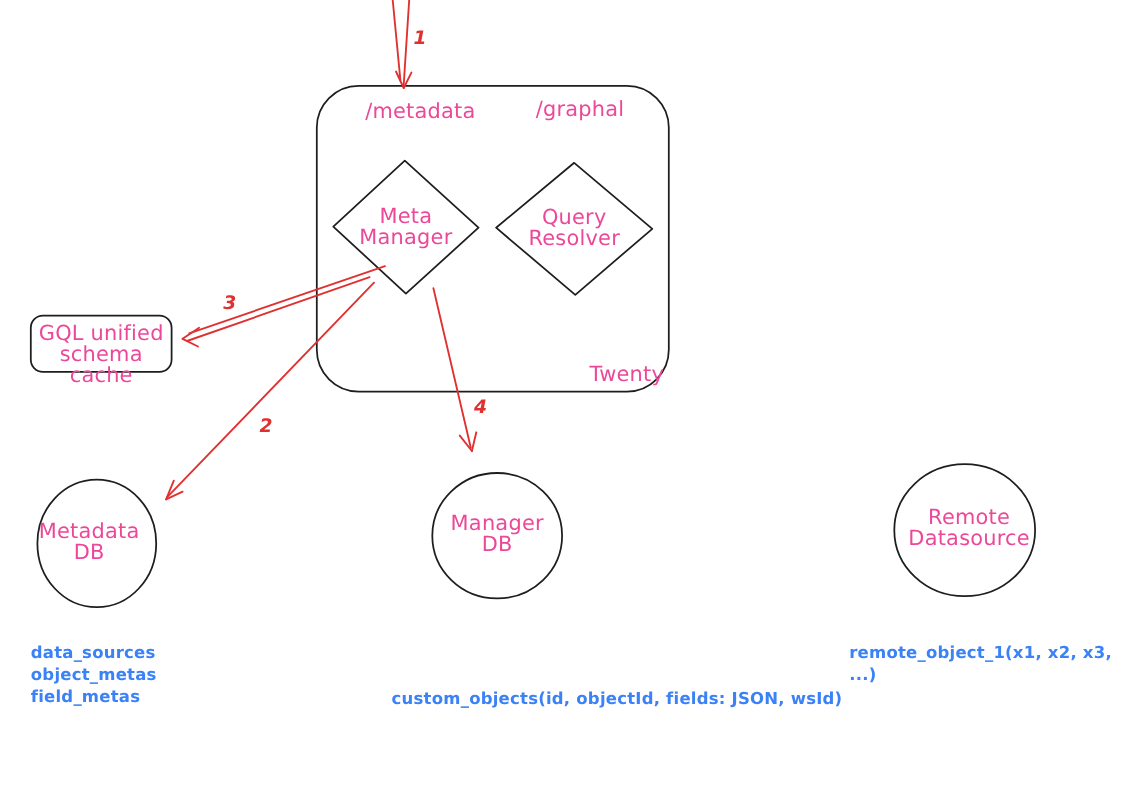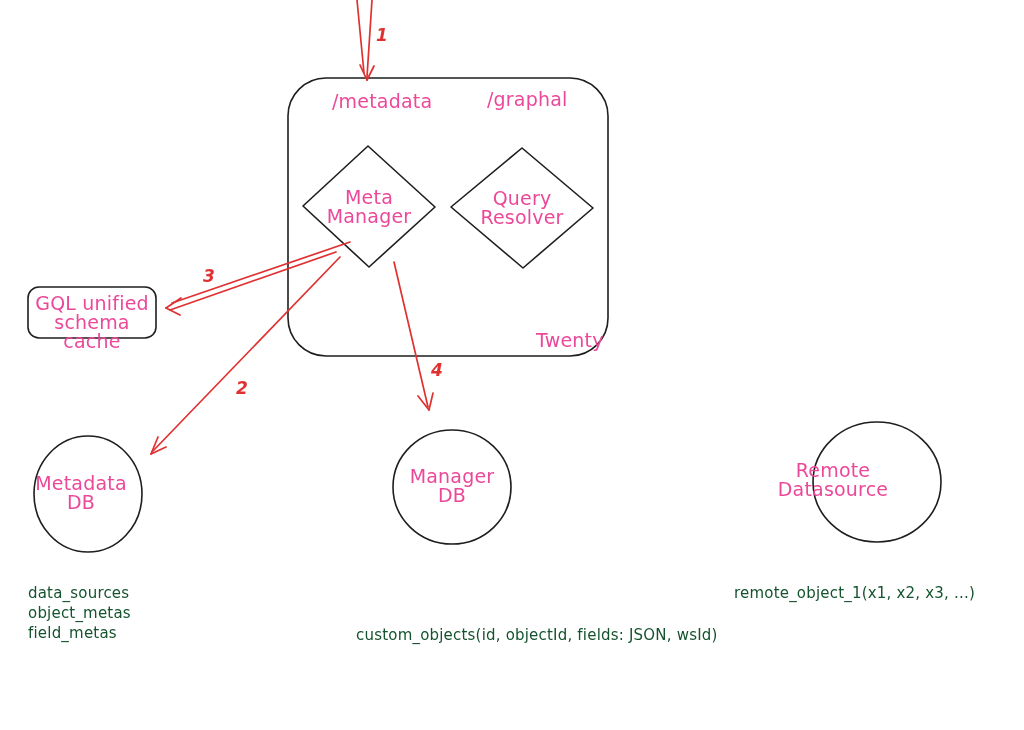"Remote" div.label { left: 766px -> 814px }
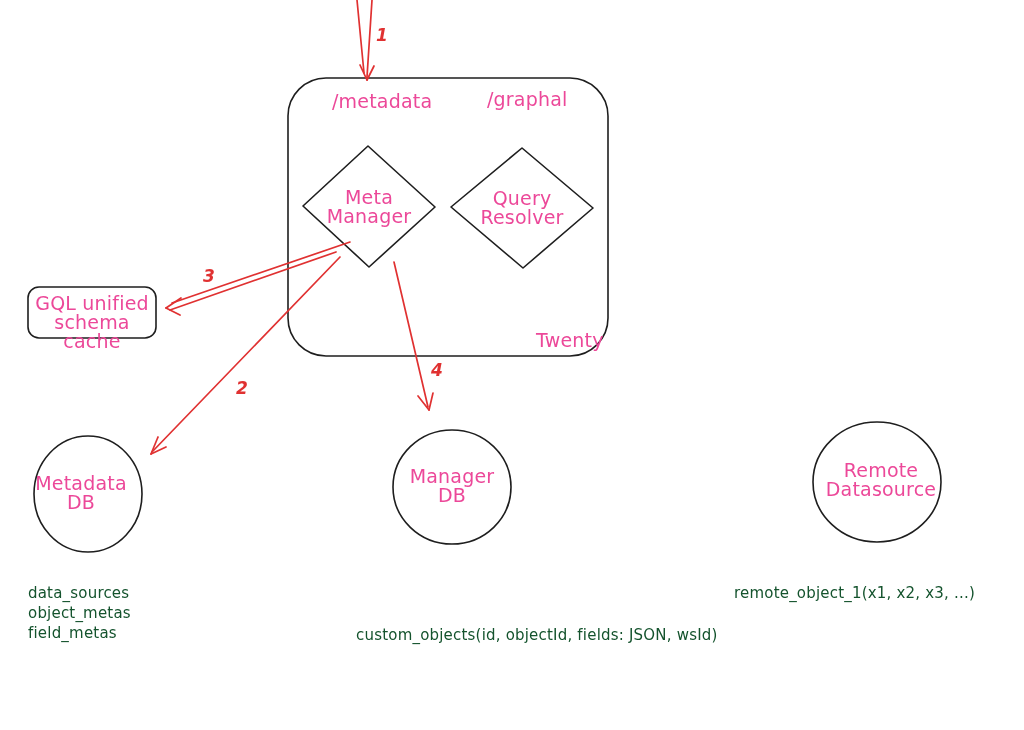"data_sources" .annot { color: #14532d -> #3b82f6; font-weight: none -> bold }
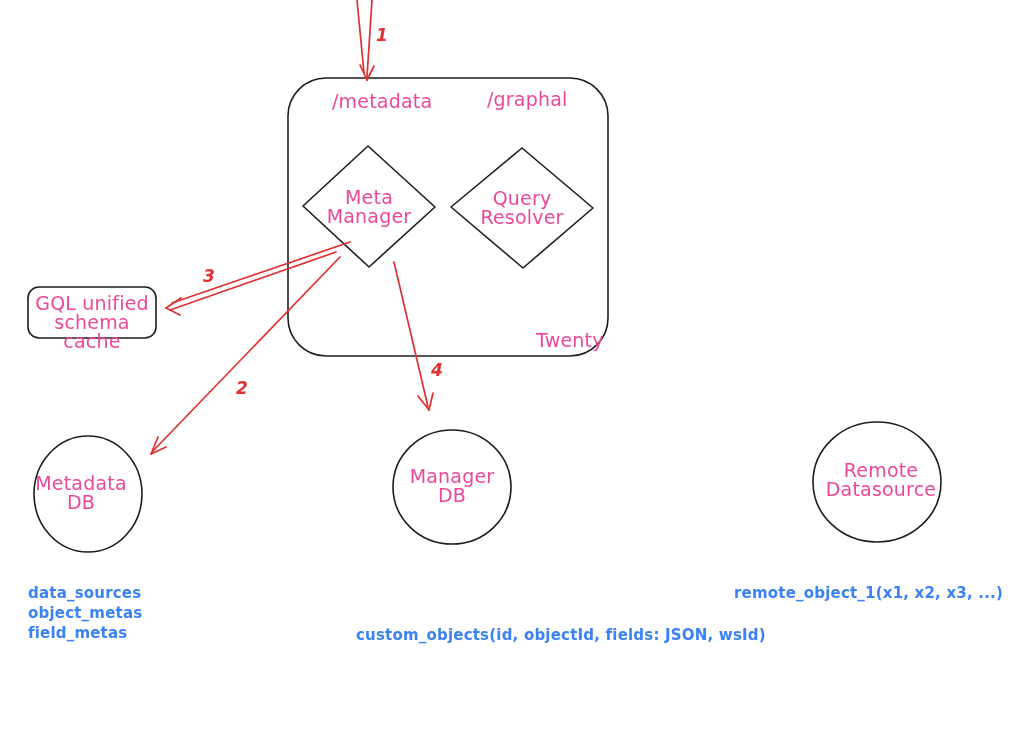"remote_object_1(x1, x2, x3, ...)" div.annot { left: 734px -> 772px }
